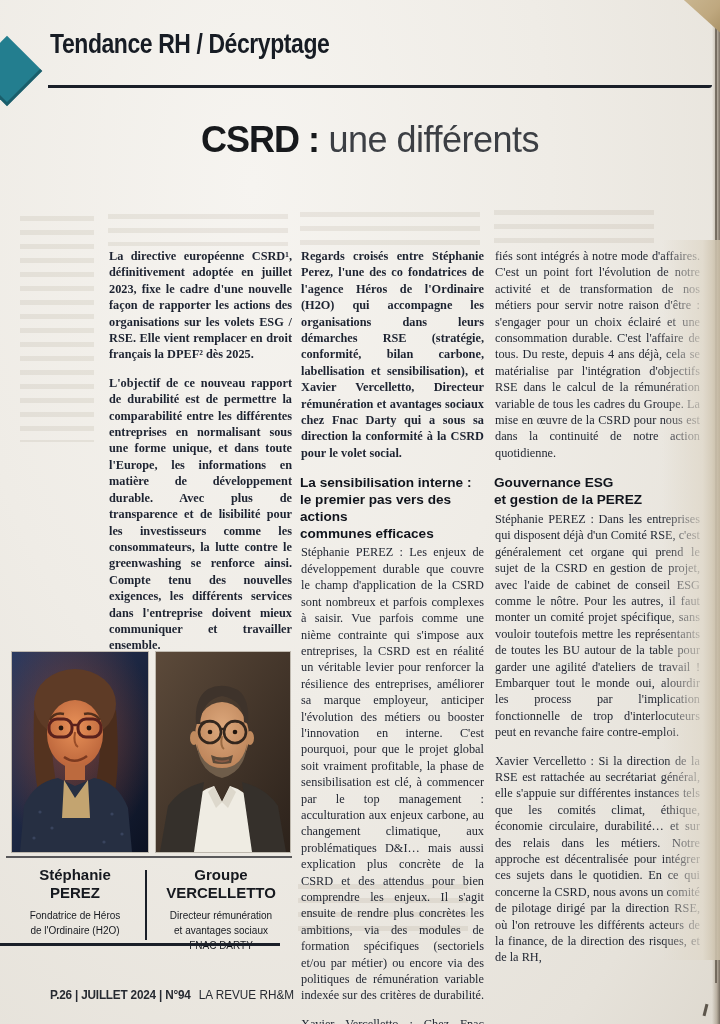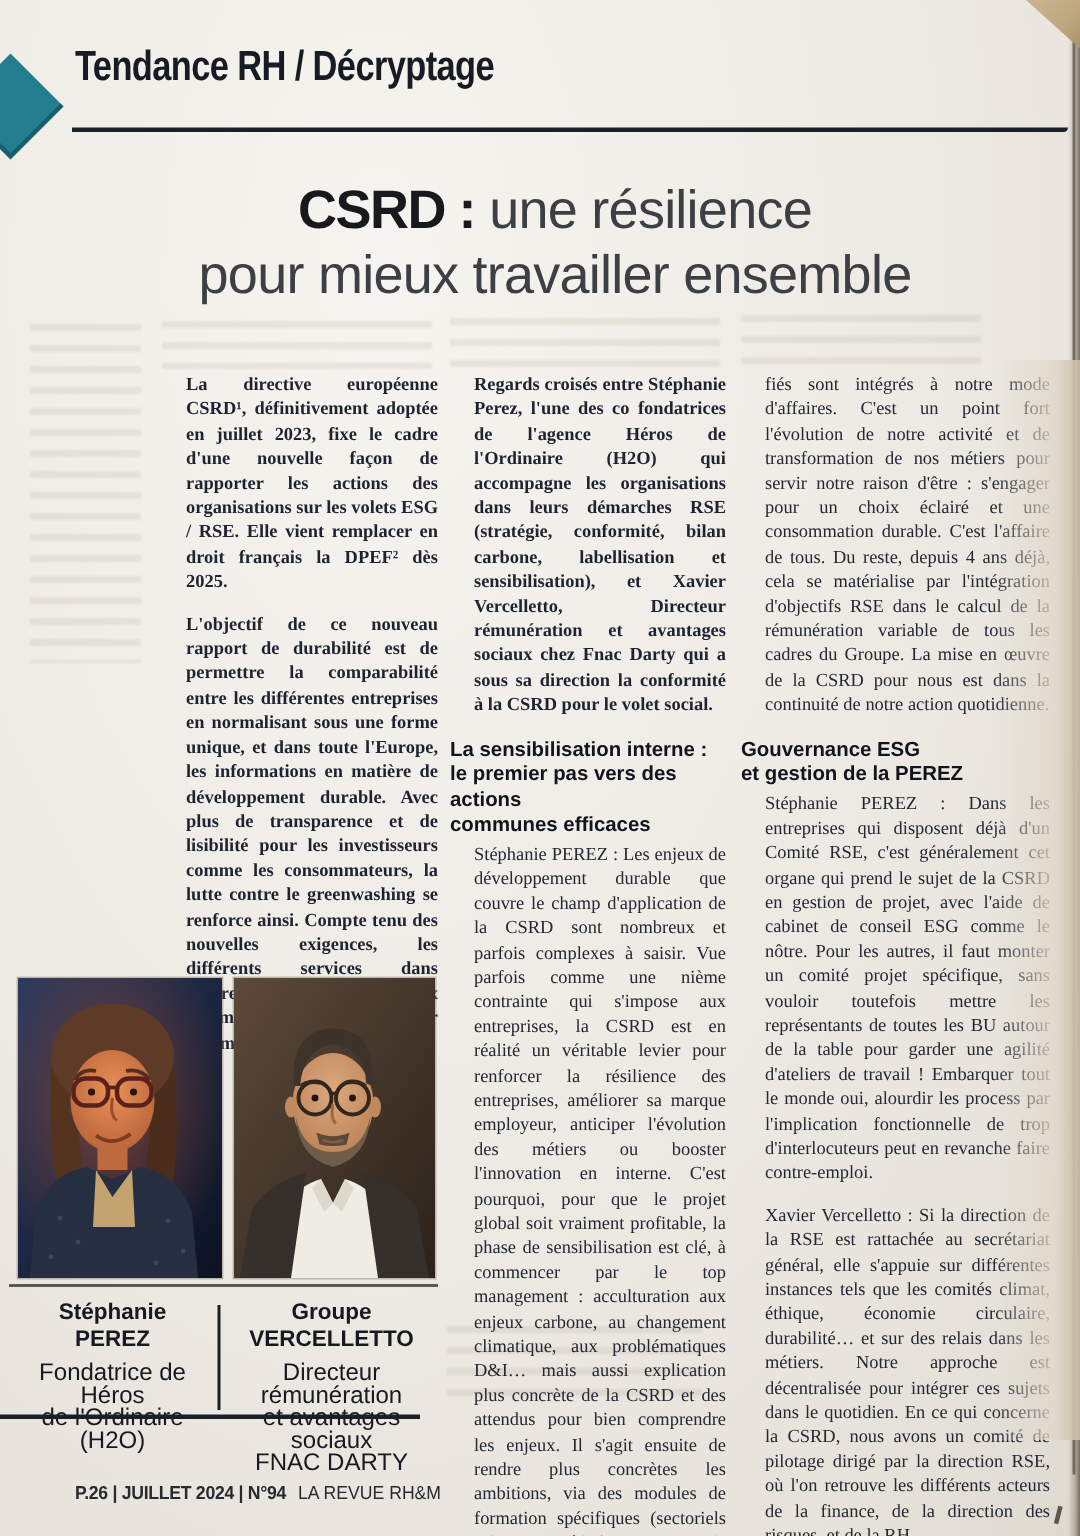"une résilience" span { text: résilience -> différents }
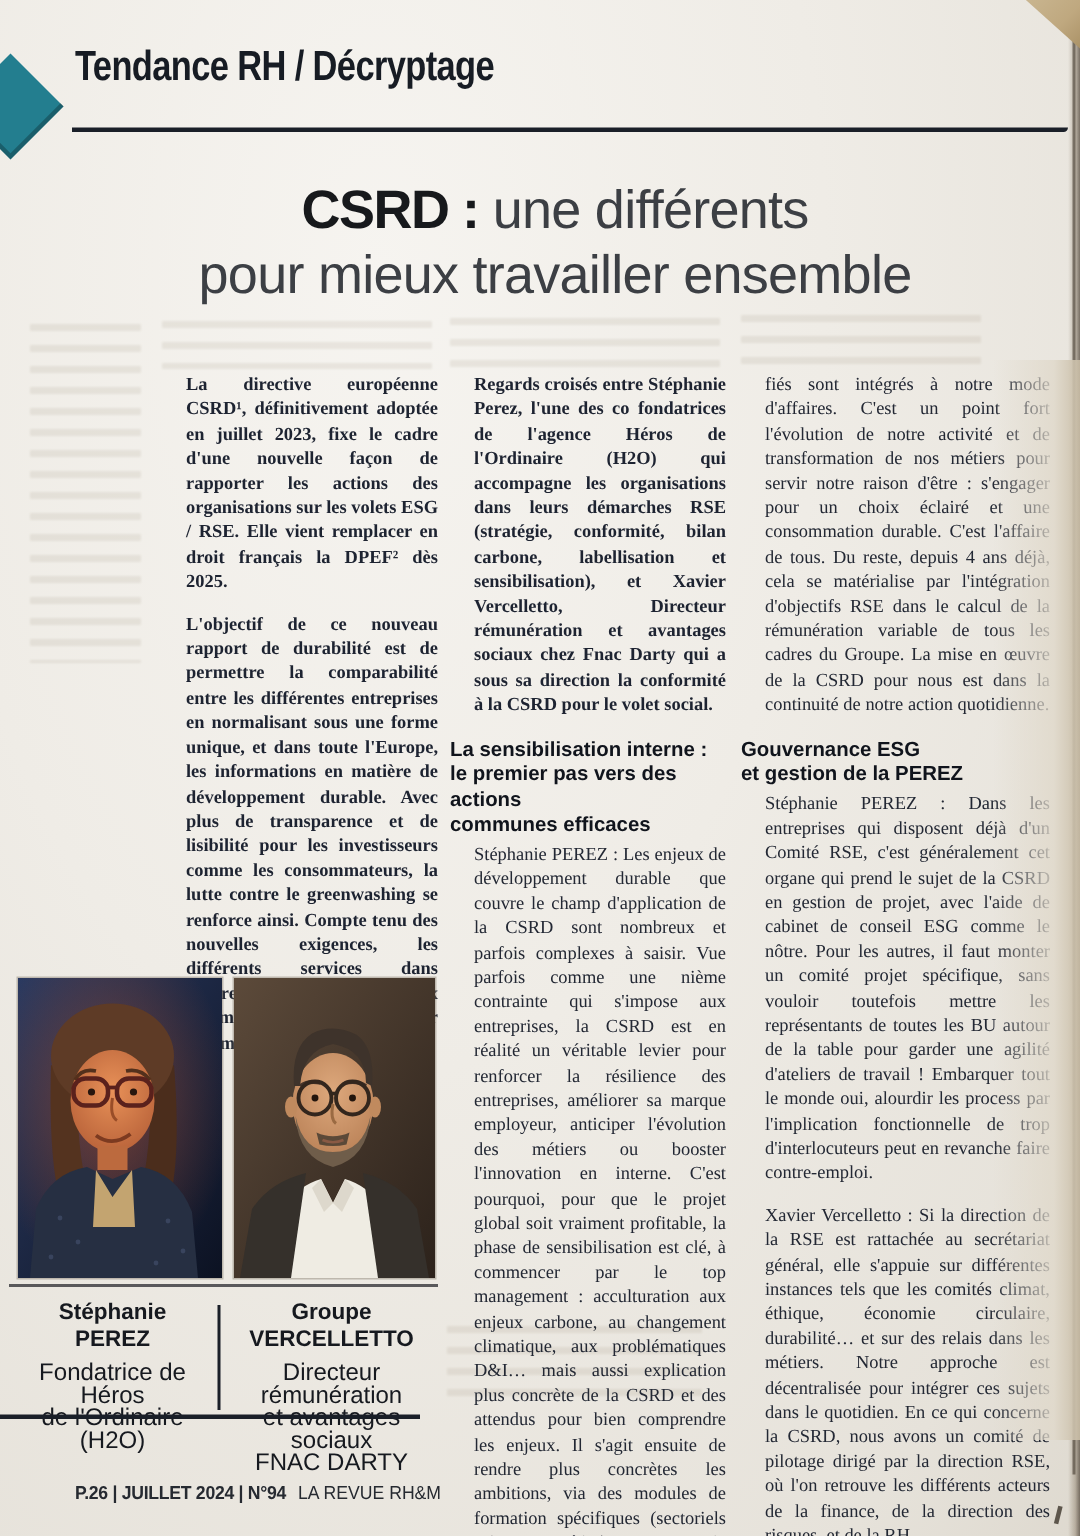"pour mieux travailler ensemble" span { html: <span>pour mieux travailler ensemble</span> -> none }
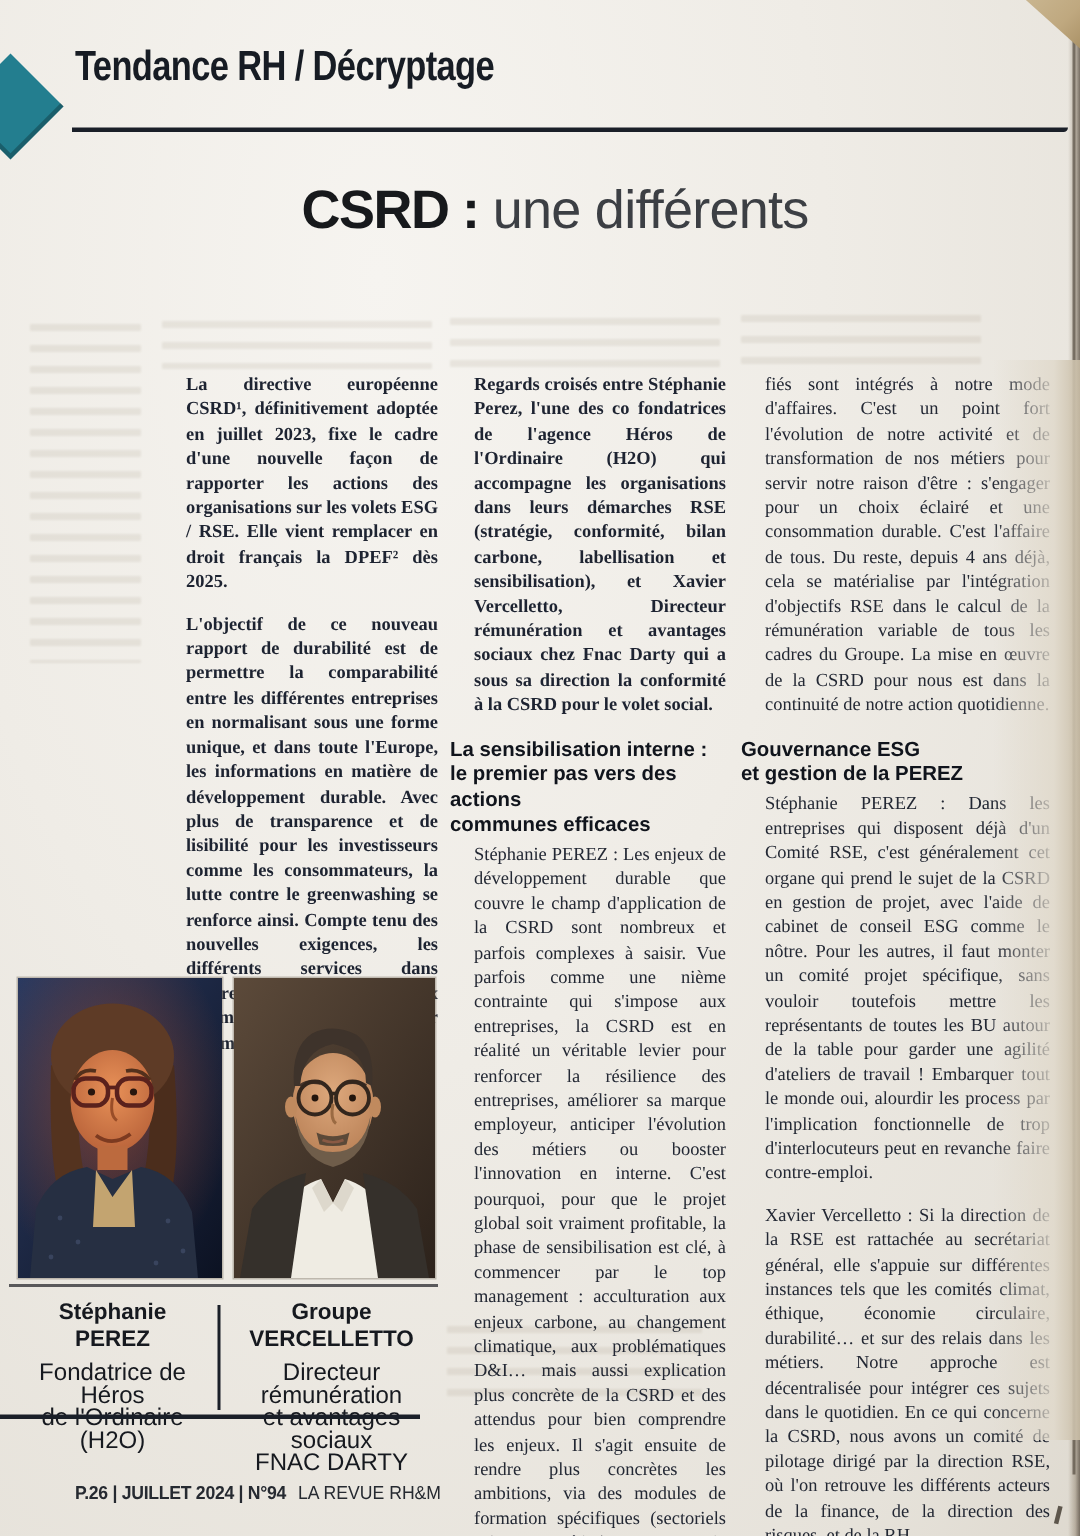"La directive européenne CSRD¹," .col p { margin: 0 0 12px 16px -> 0 0 12px 1px }
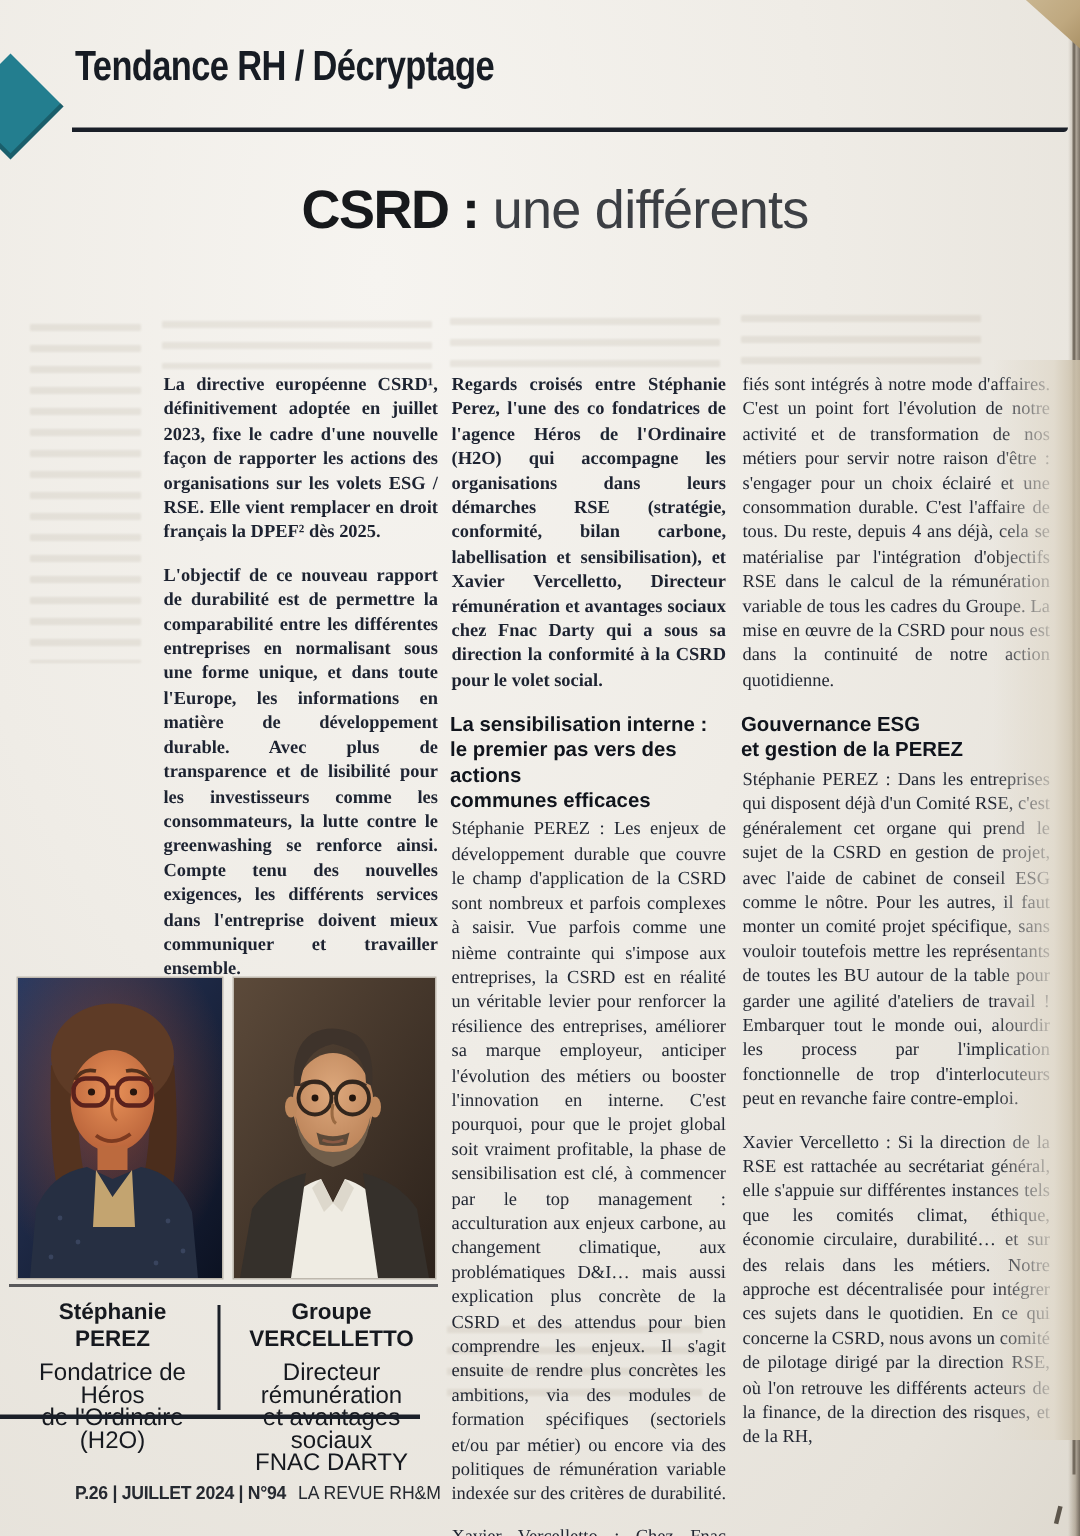"Fondatrice de Héros" .caption .role { font-size: 16px -> 10px }
